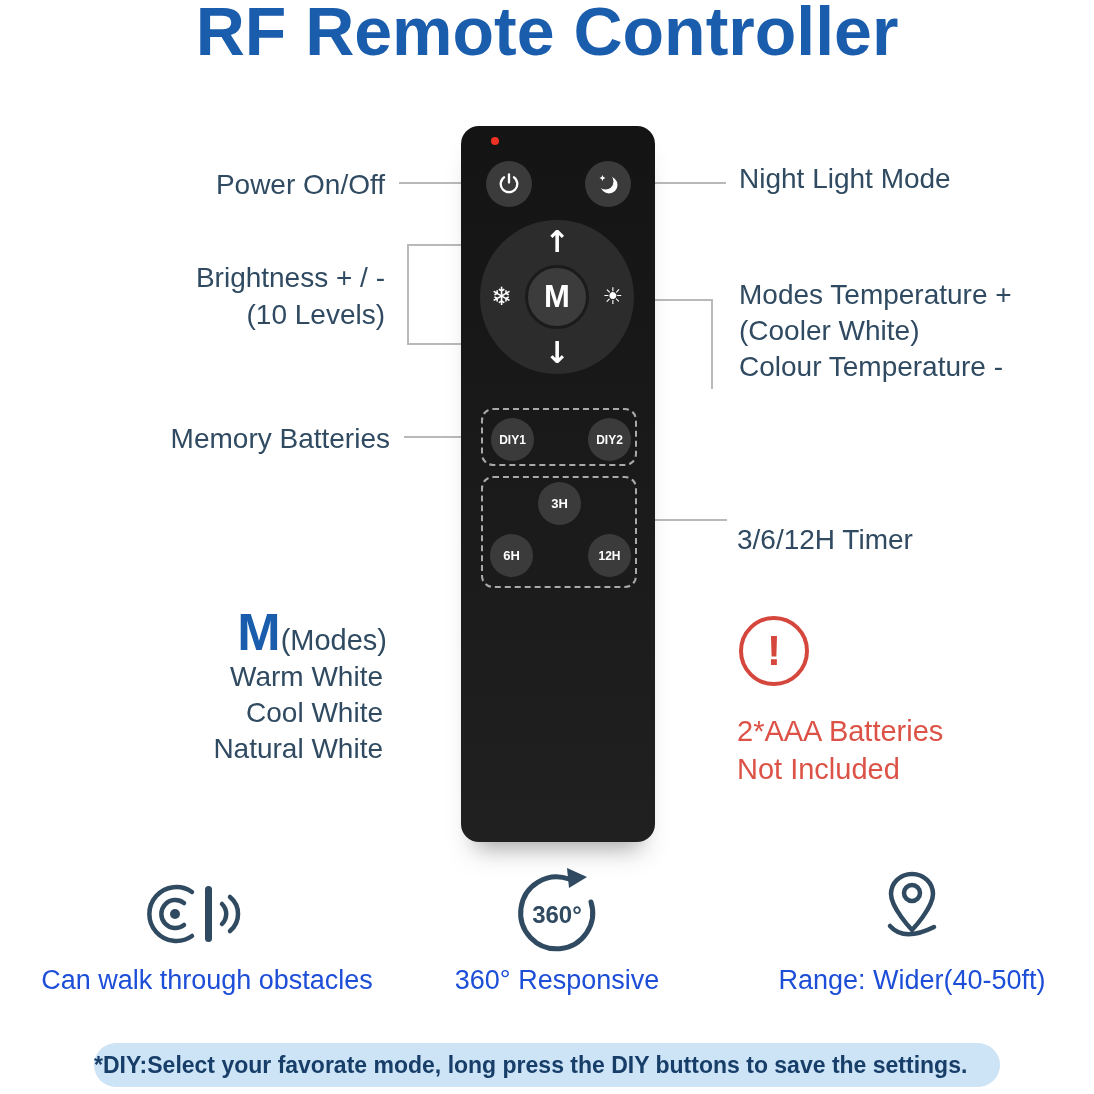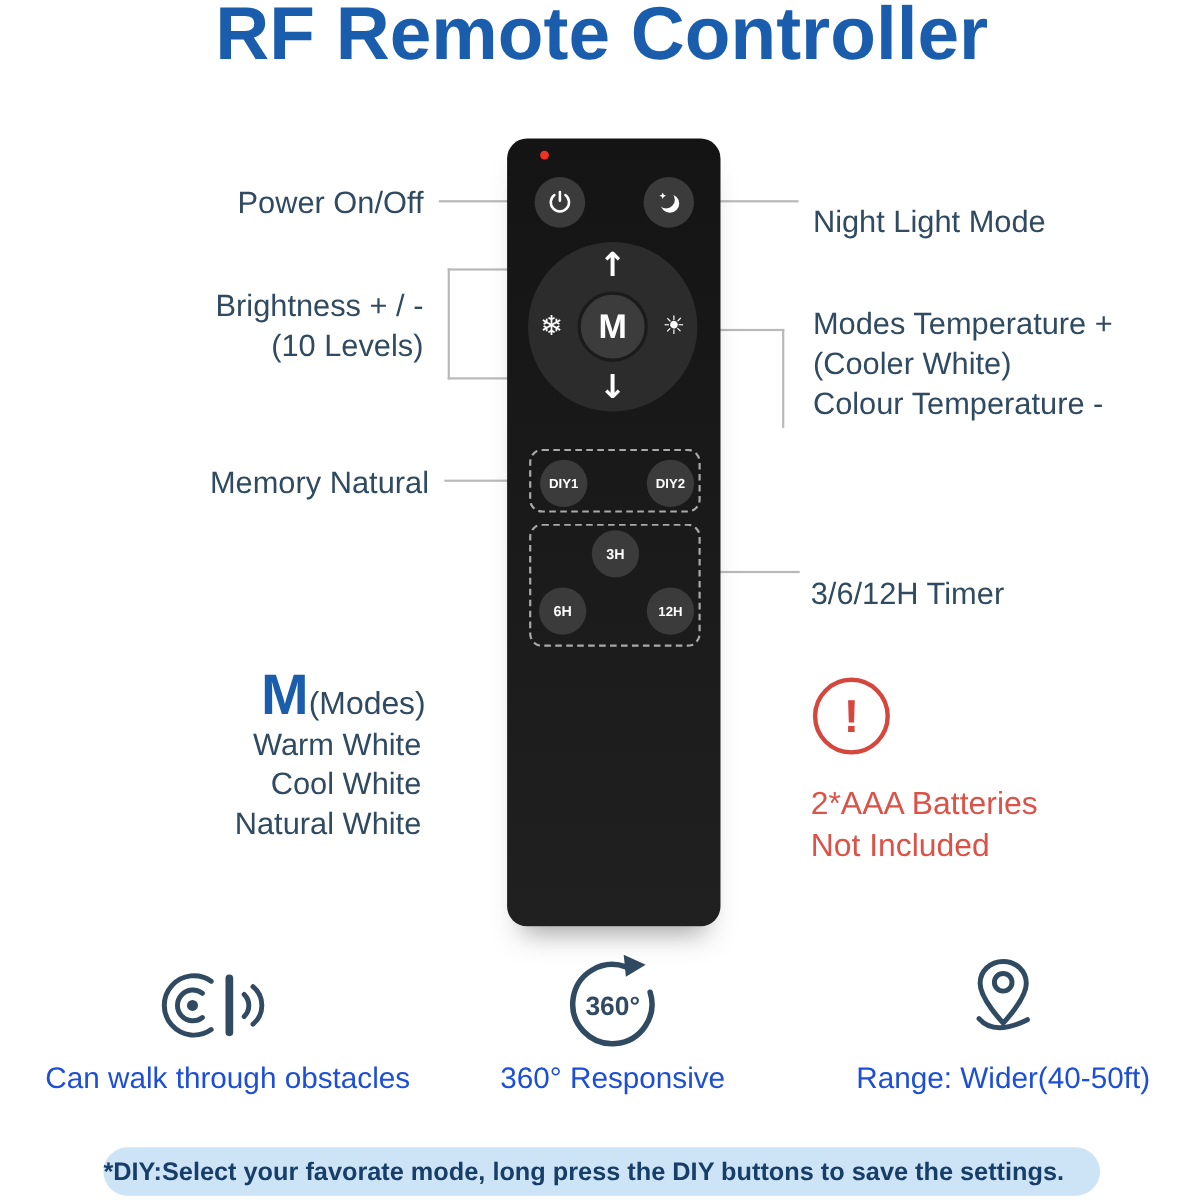"Night Light Mode" div.callout { top: 183px -> 160px }
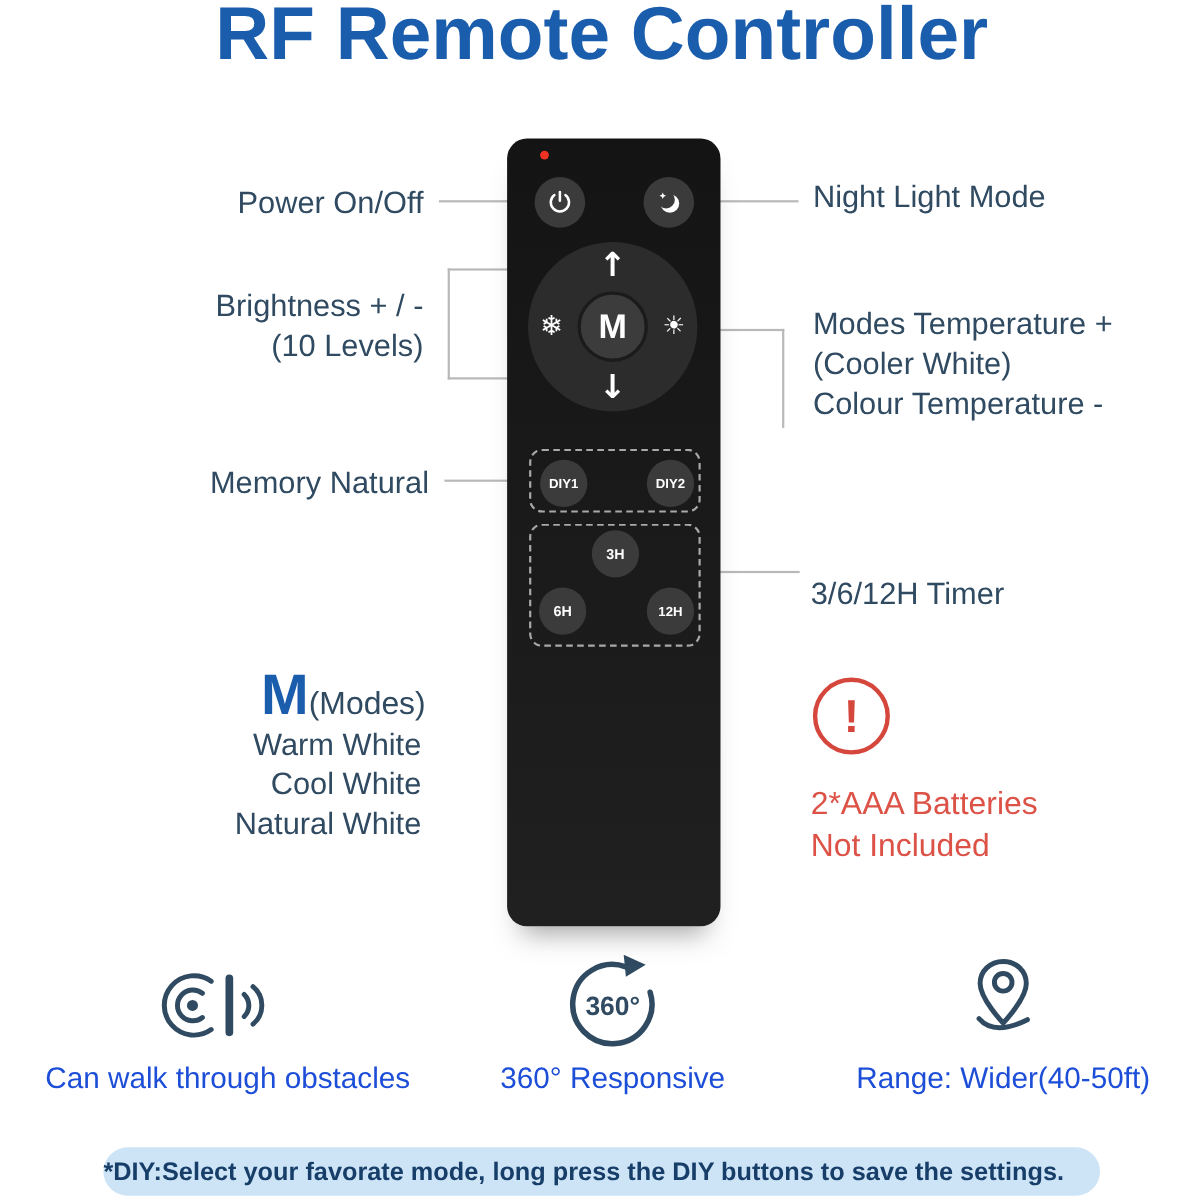"Memory Natural" div.callout { text: Natural -> Batteries }
